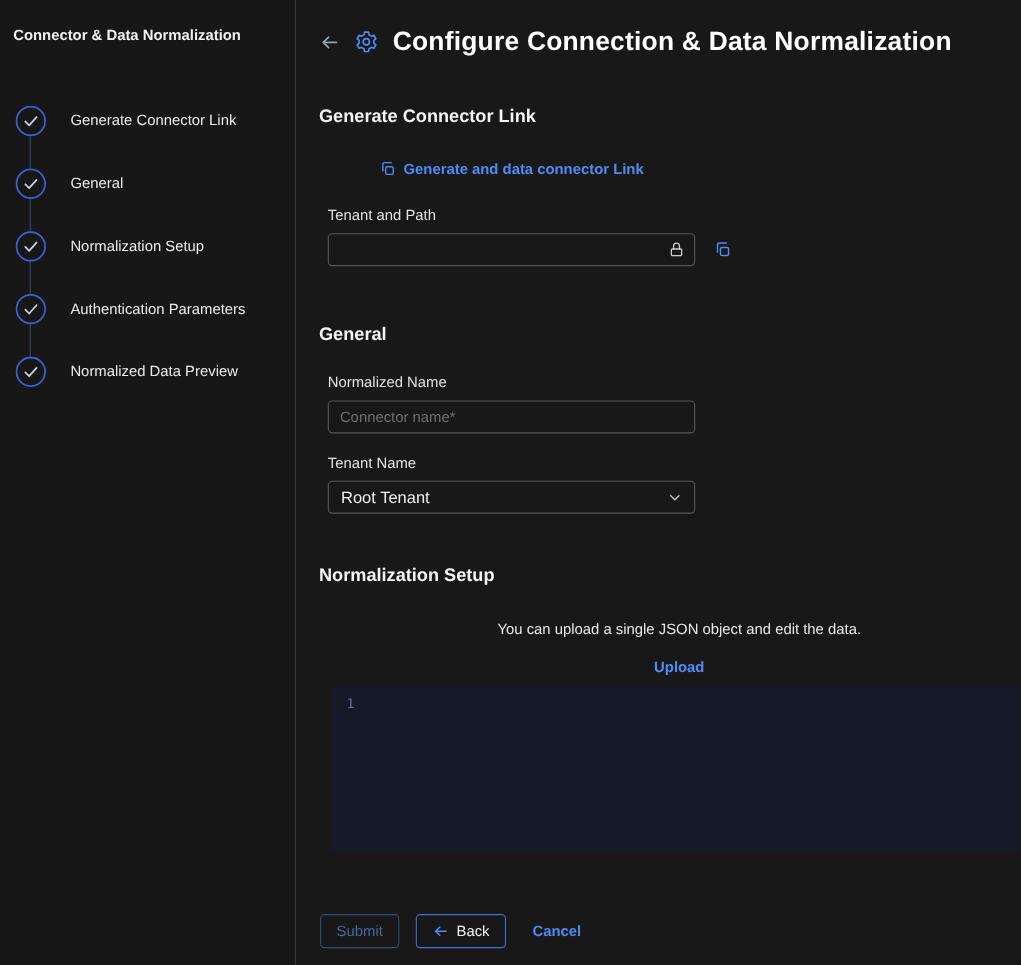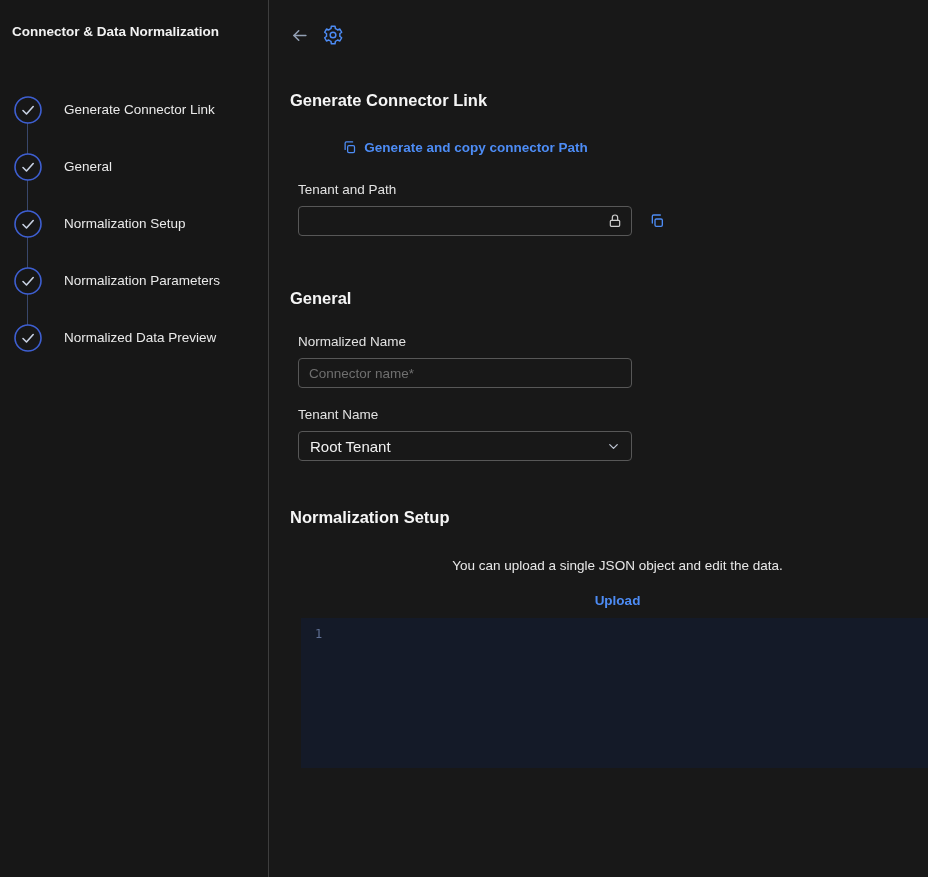"Configure Connection & Data" h1.page-title { html: none -> <h1>Configure Connection &amp; Data Normalization</h1> }
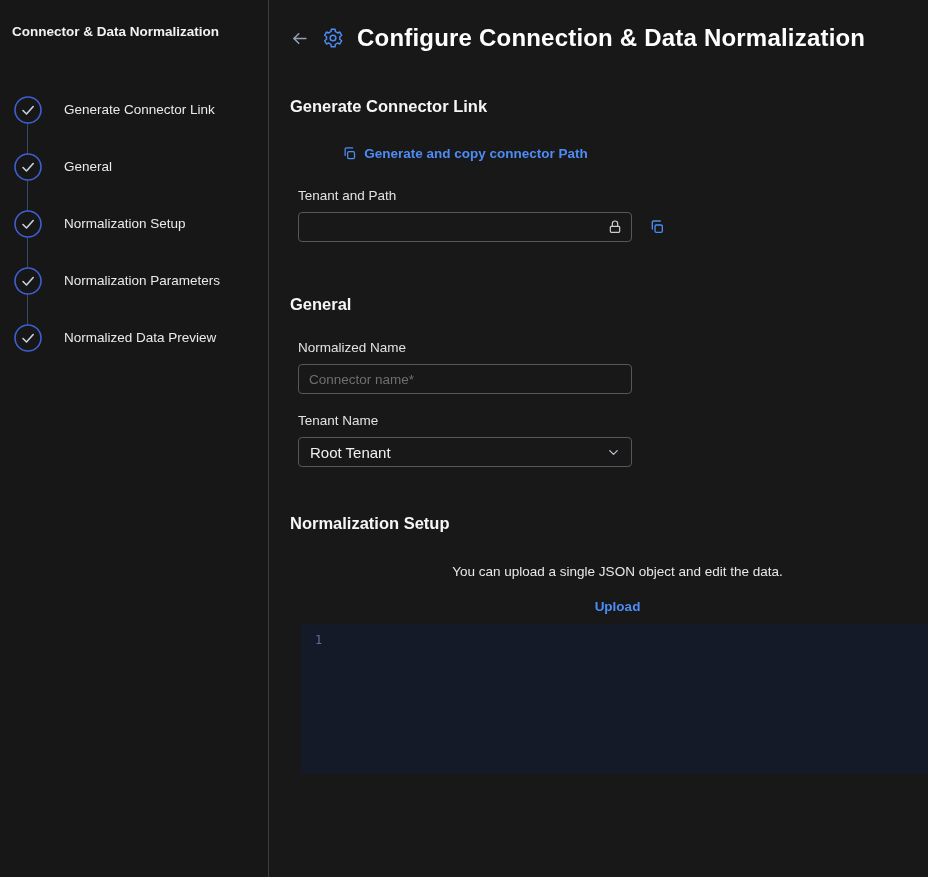"Generate and copy connector Path" span { text: copy connector Path -> data connector Link }
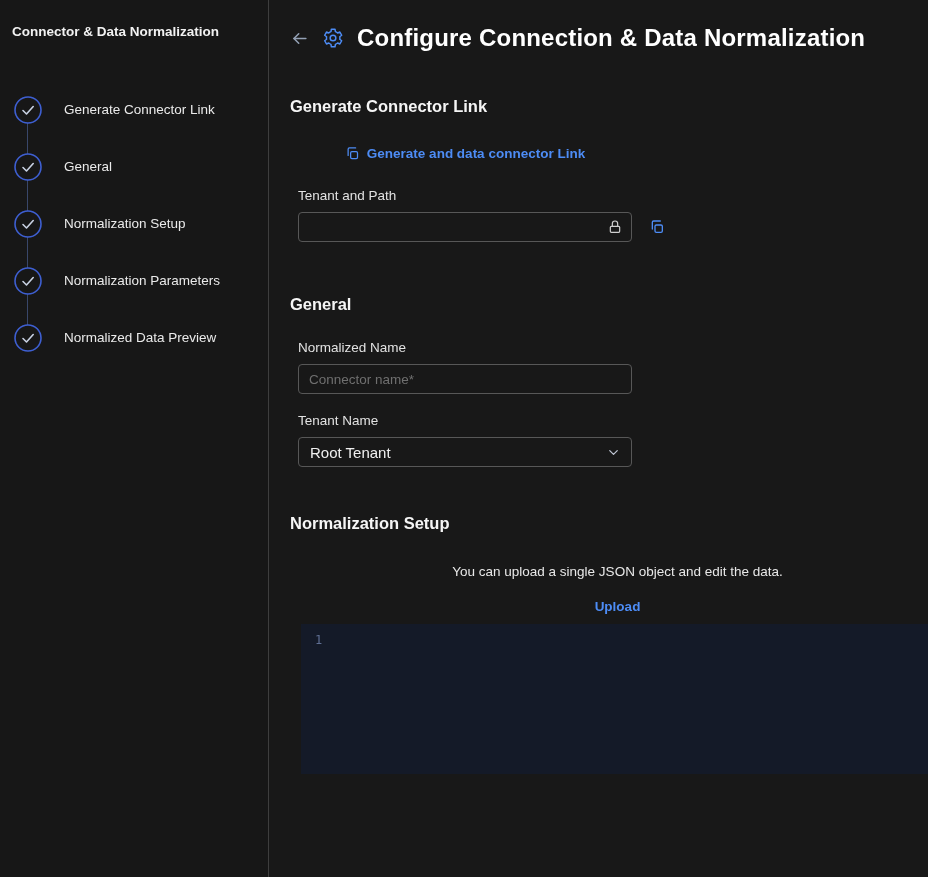"Normalization Parameters" span.step-label { text: Normalization -> Authentication }
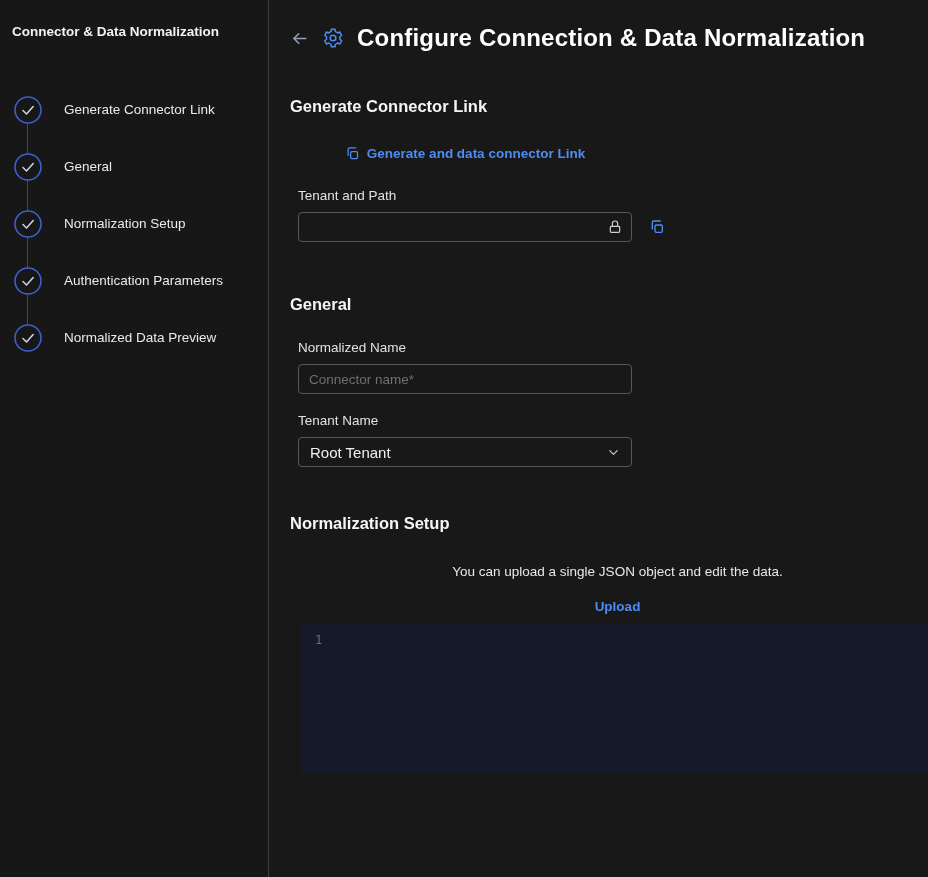"Submit" div.footer-row { html: none -> <div> <button>Submit</button> <button> <span> <svg> <line></line> <polyline></polyline> </svg> </span> <span>Back</span> </button> <span>Cancel</span> </div> }
